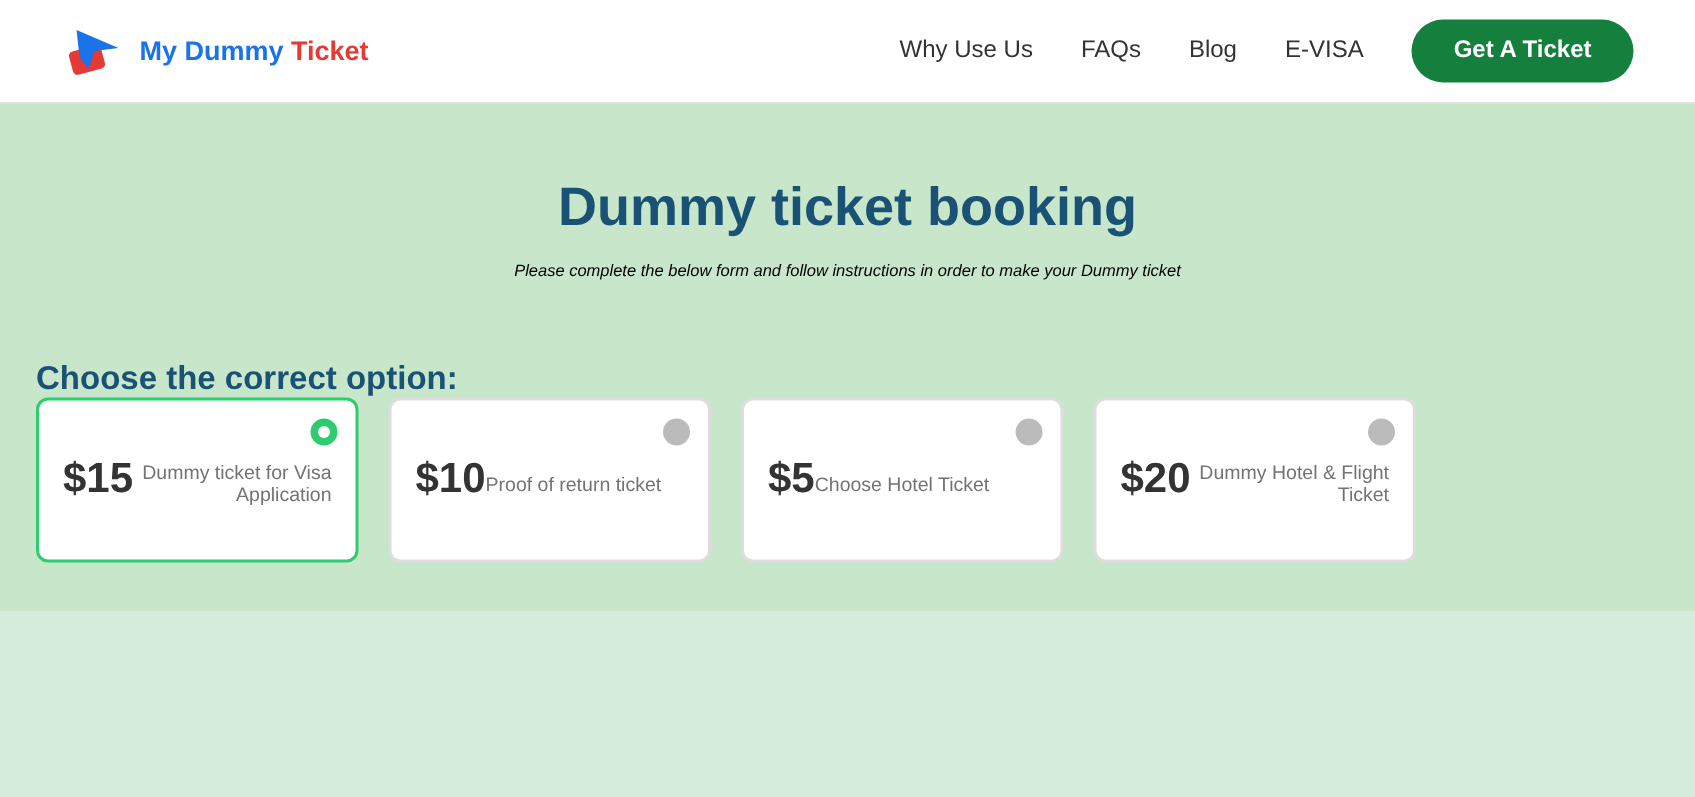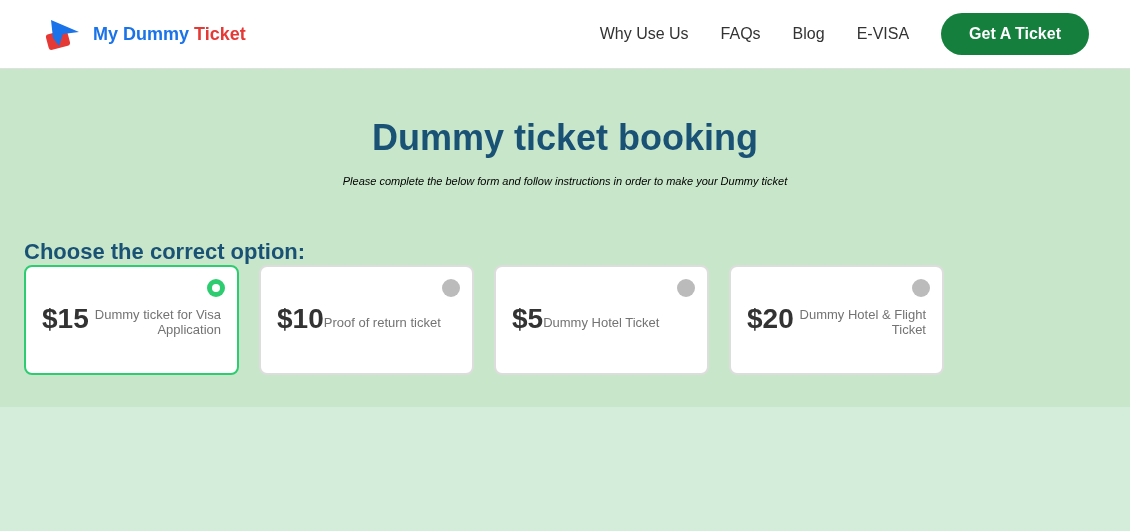"Dummy Hotel Ticket" div.card-label { text: Dummy -> Choose }
